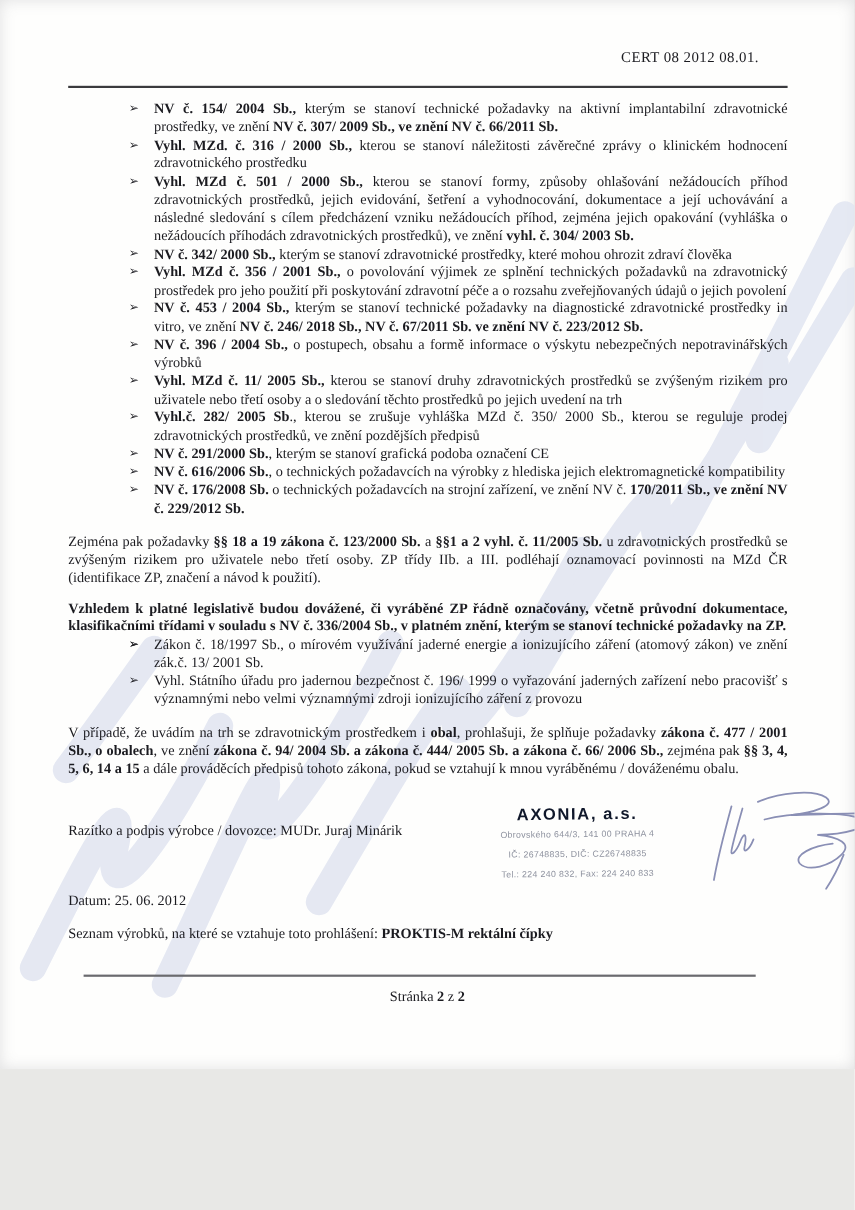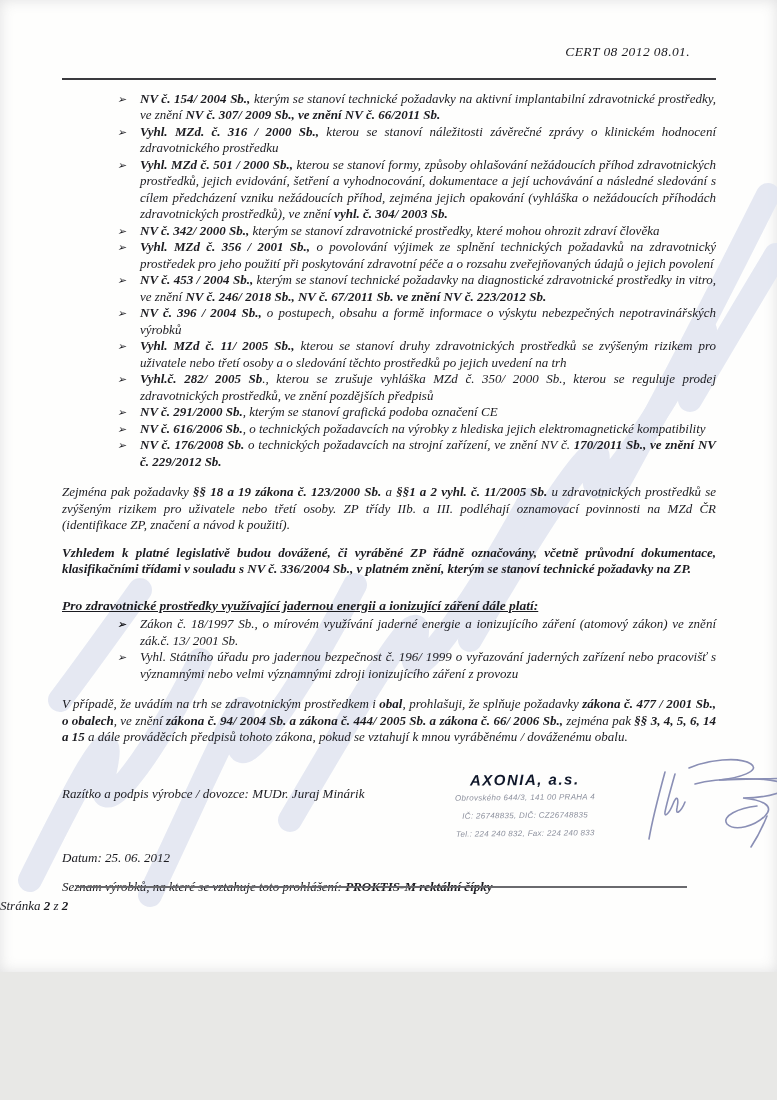"CERT 08 2012 08.01." .page { font-style: italic -> none }
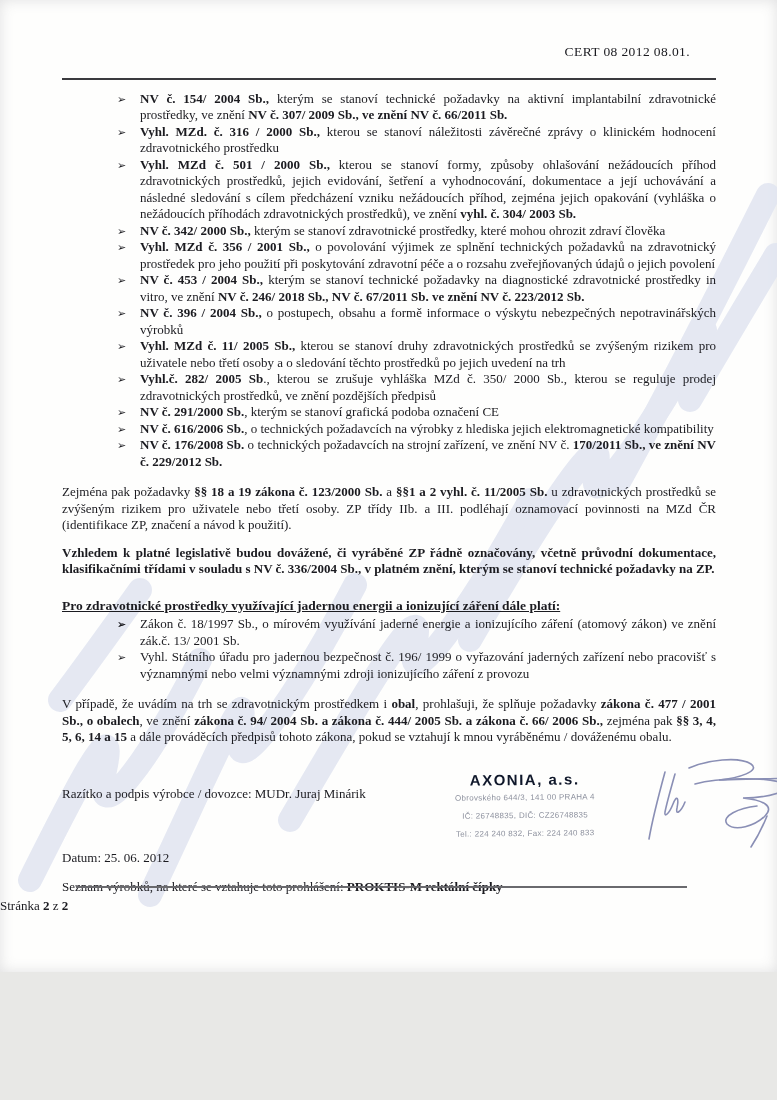"Pro zdravotnické prostředky využívající" h3.section-heading { html: <h3>Pro zdravotnické prostředky využívající jadernou energii a ionizující záření dále platí:</h3> -> none }
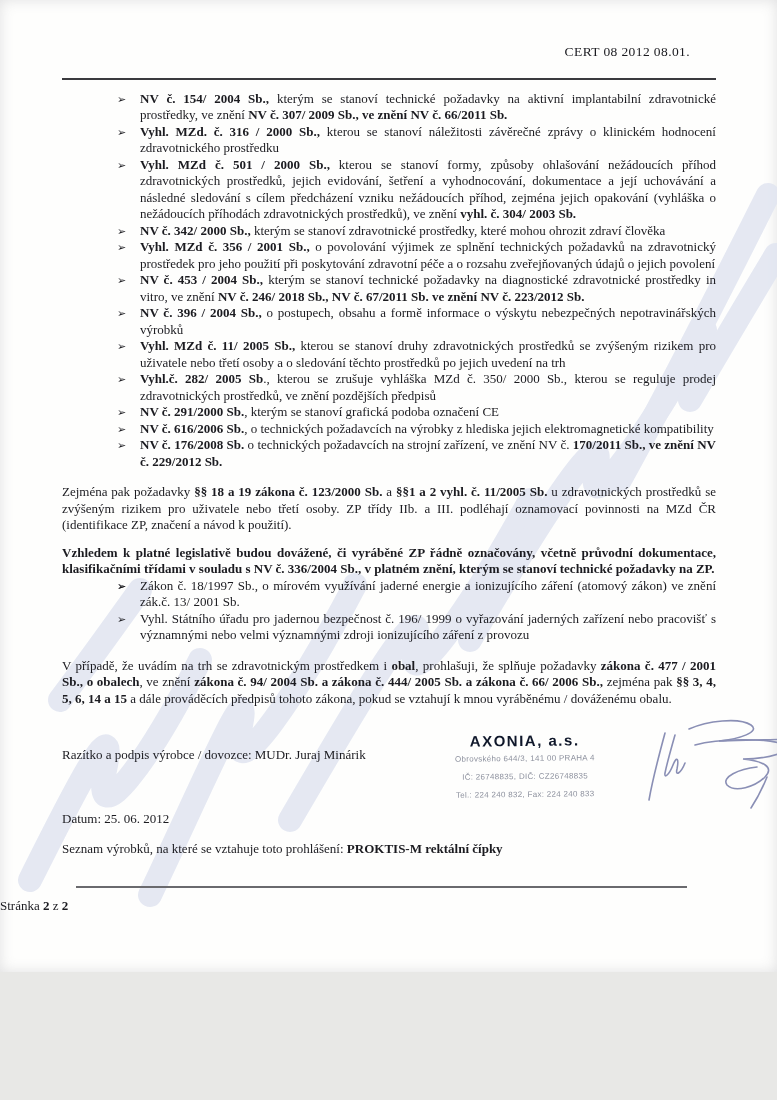"Stránka 2 z 2" .footer-text { text-align: none -> center }
